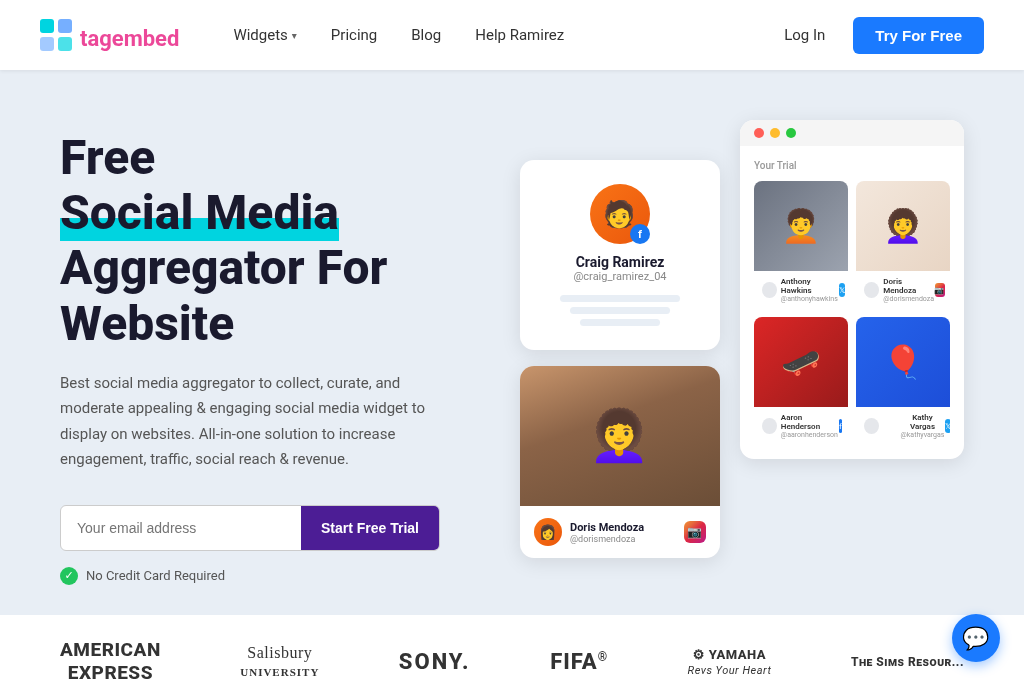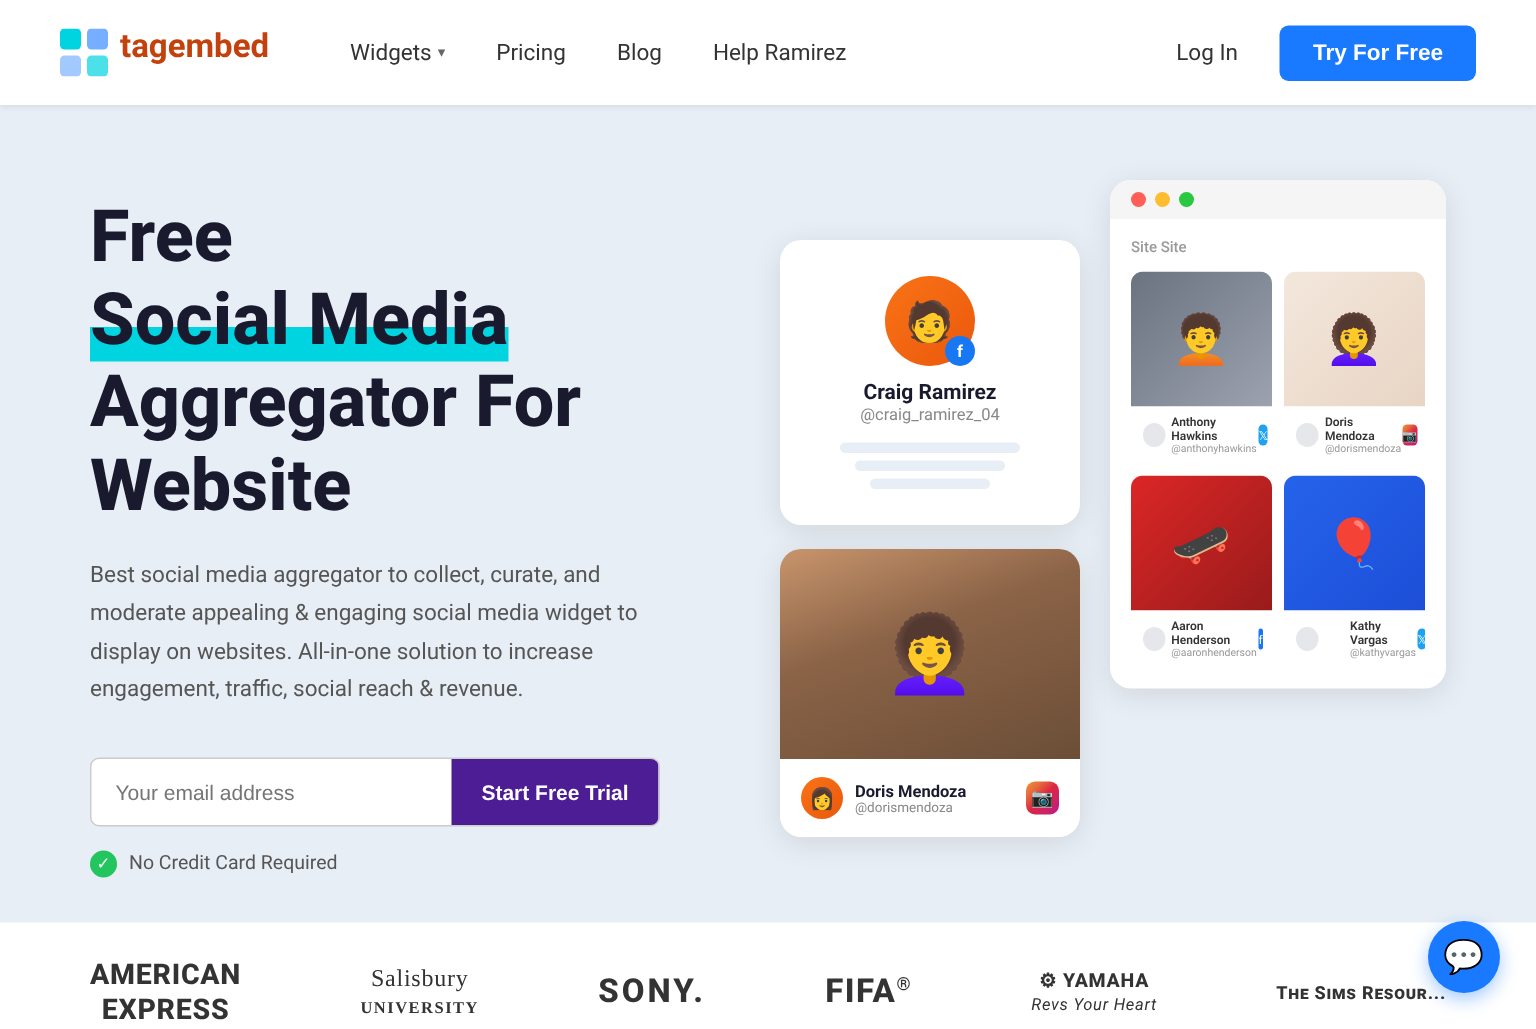"tagembed" .logo { align-items: flex-start -> flex-end; color: #c2410c -> #ec4899 }
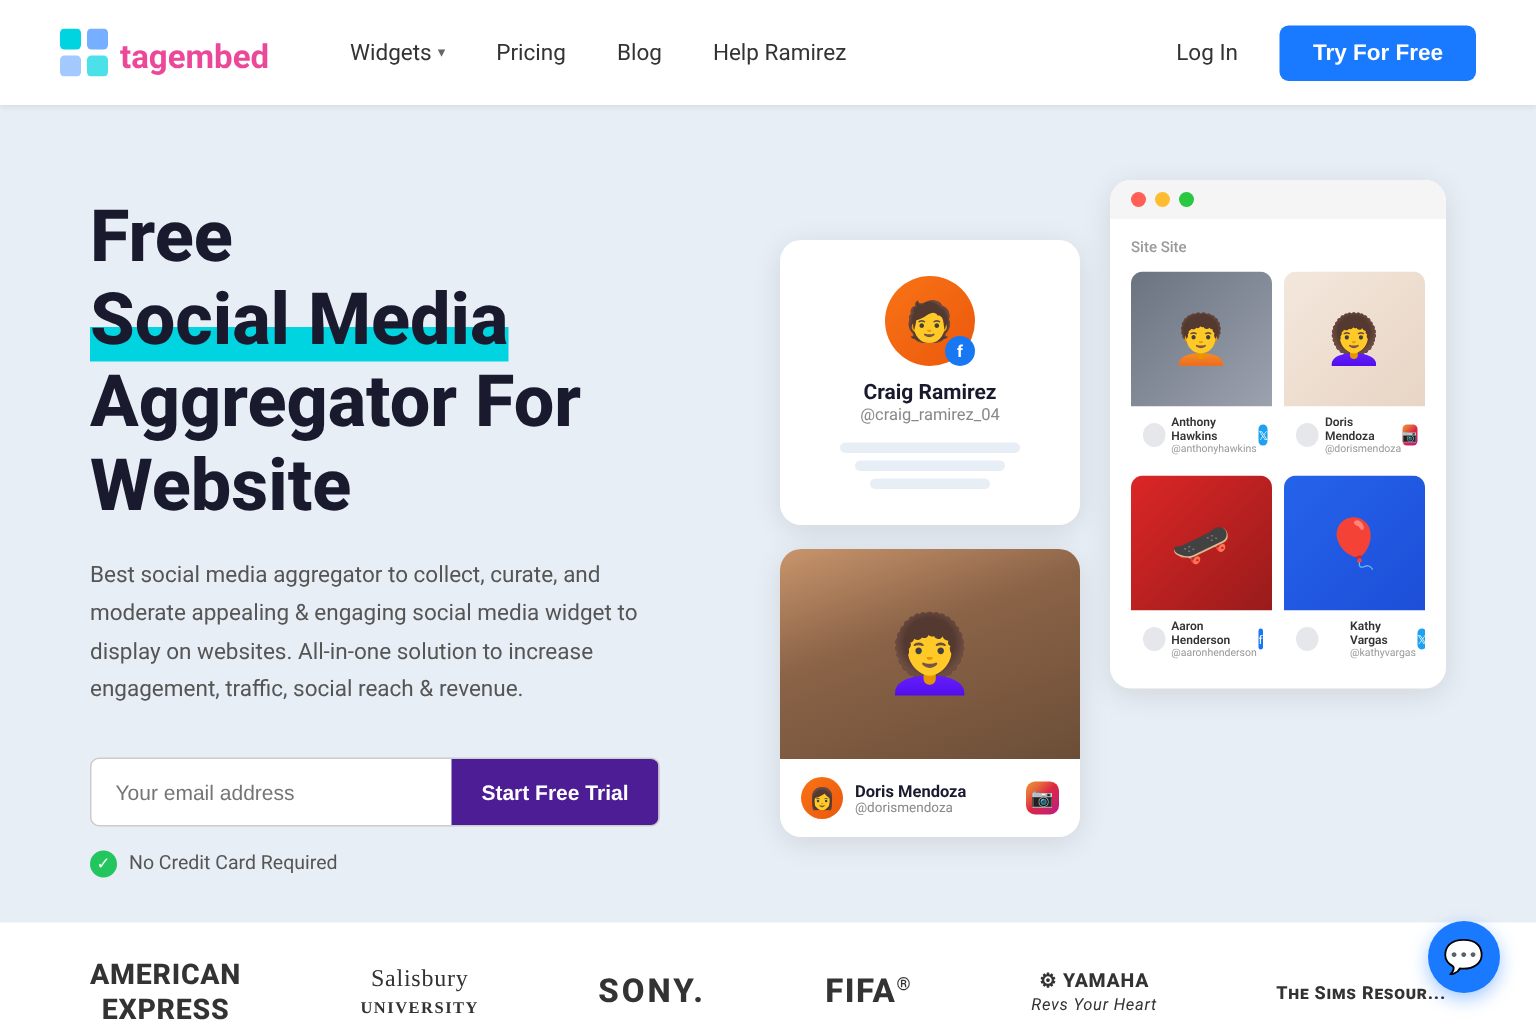"Site Site" div.your-site-label { text: Site Site -> Your Trial }
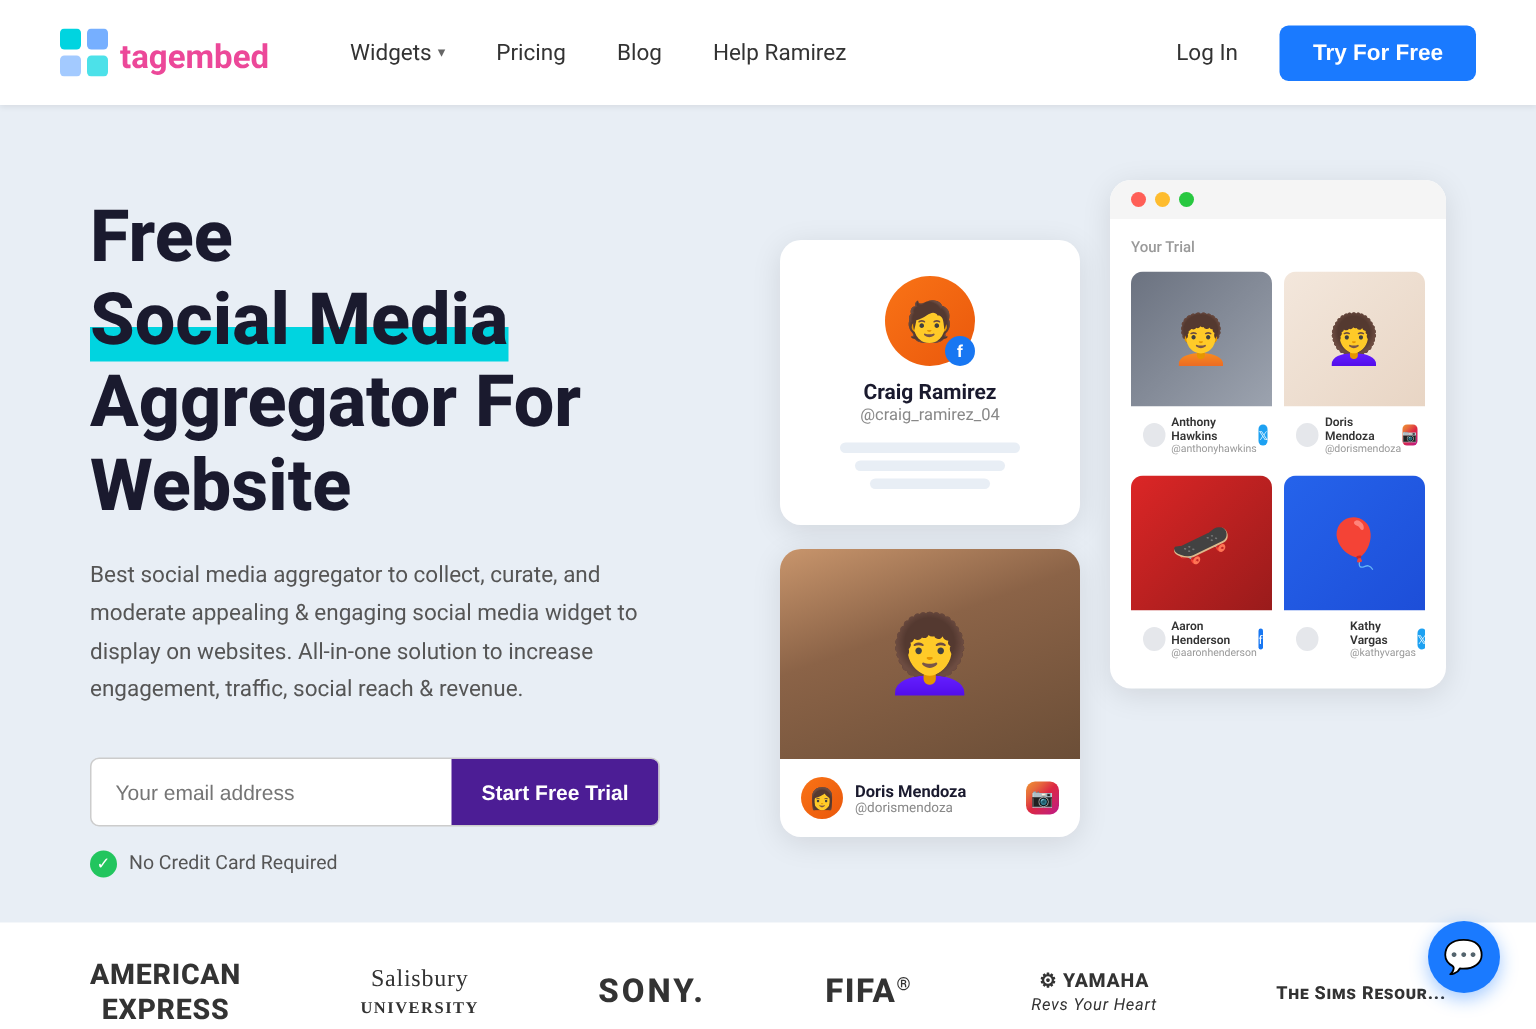"Kathy Vargas" div { text-align: none -> center }
